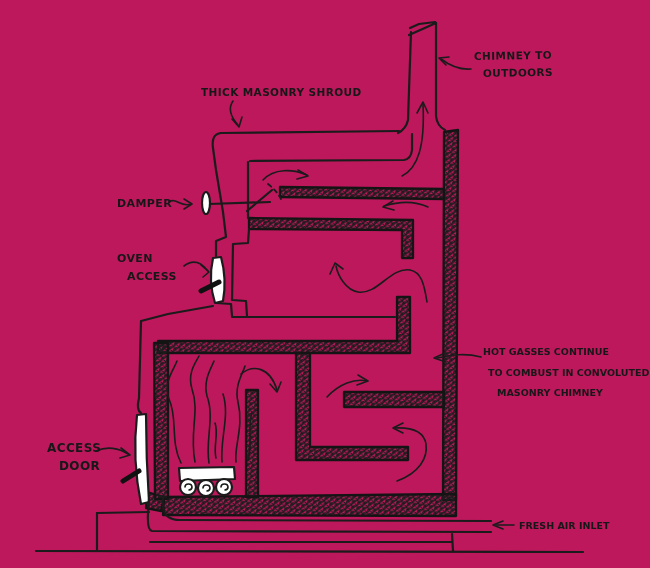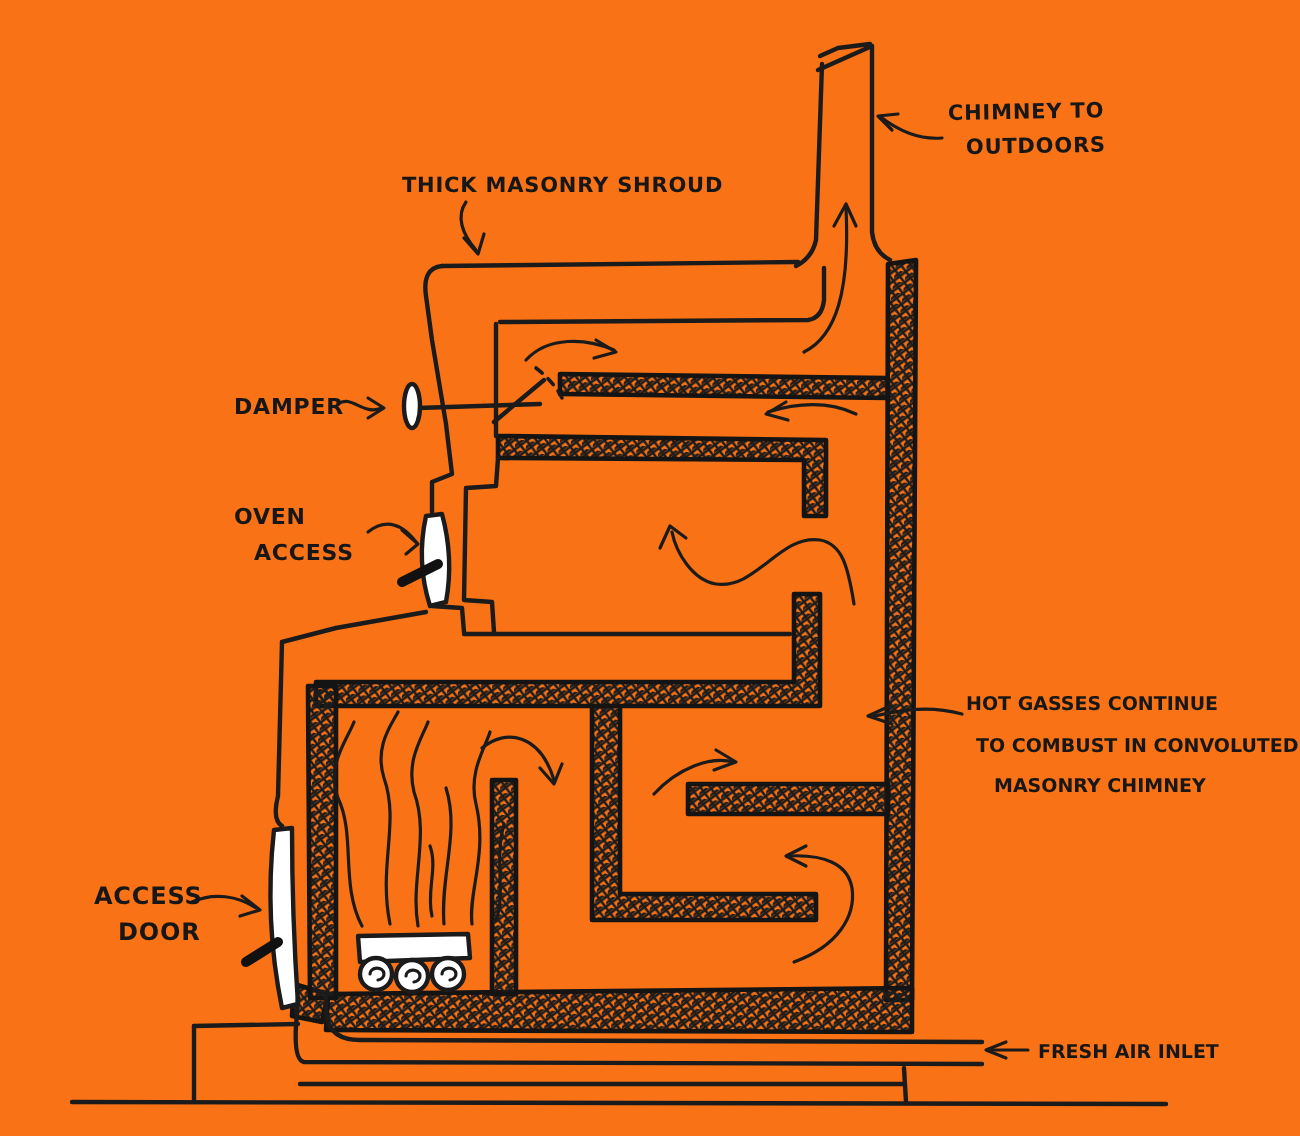"CHIMNEY TO" .page { background: #f97316 -> #be185d }
